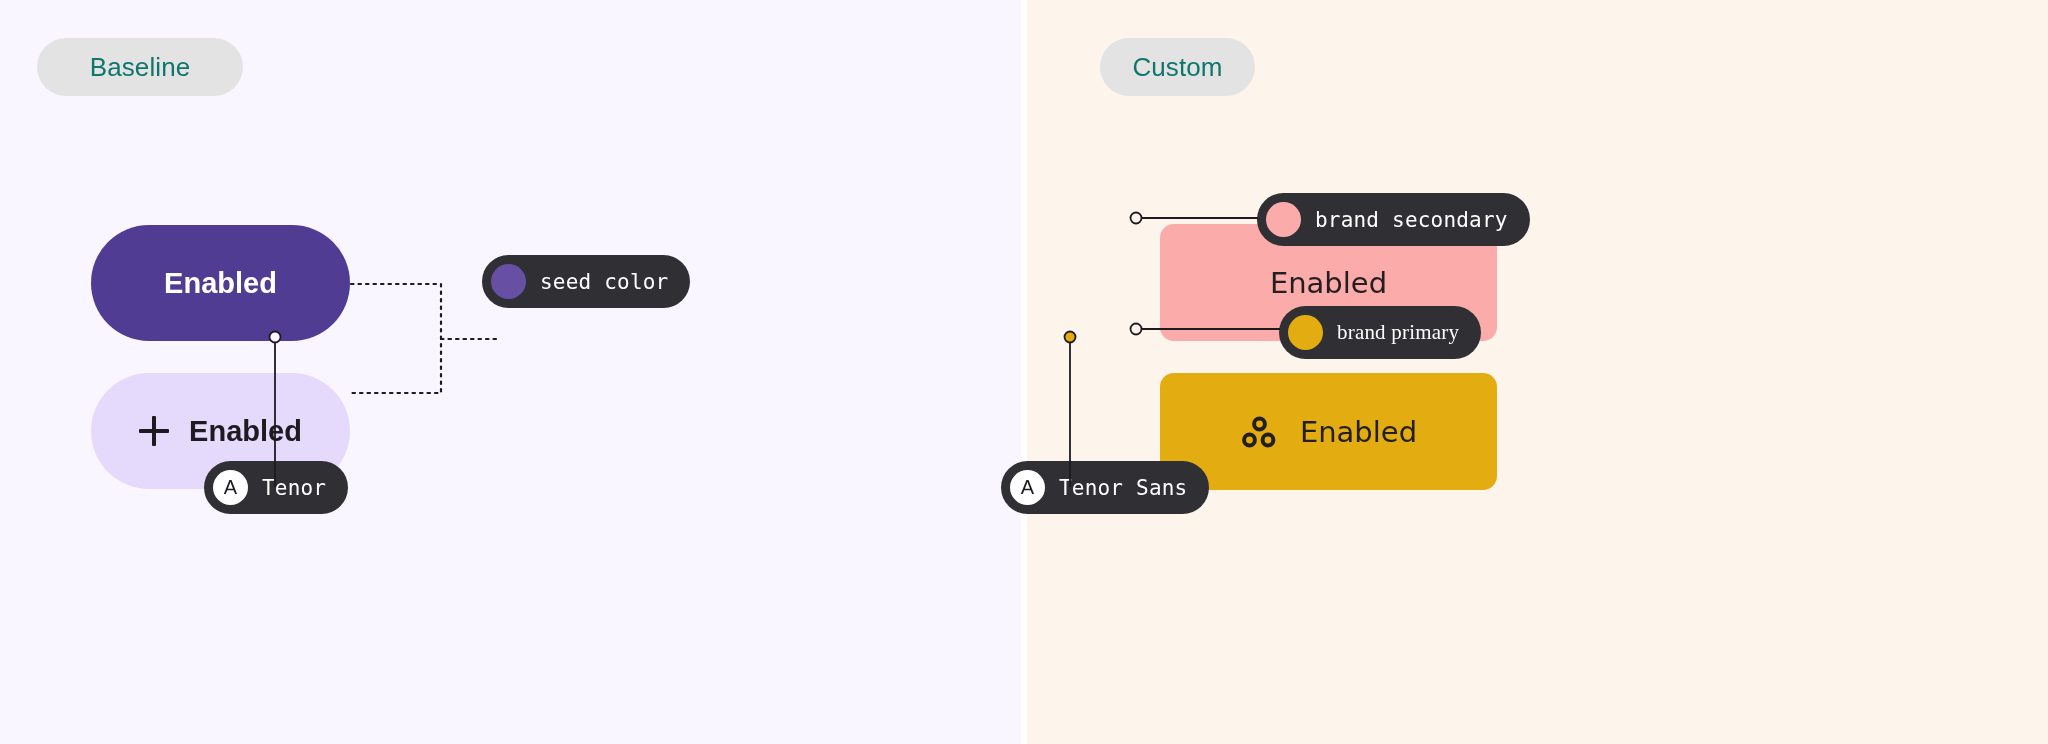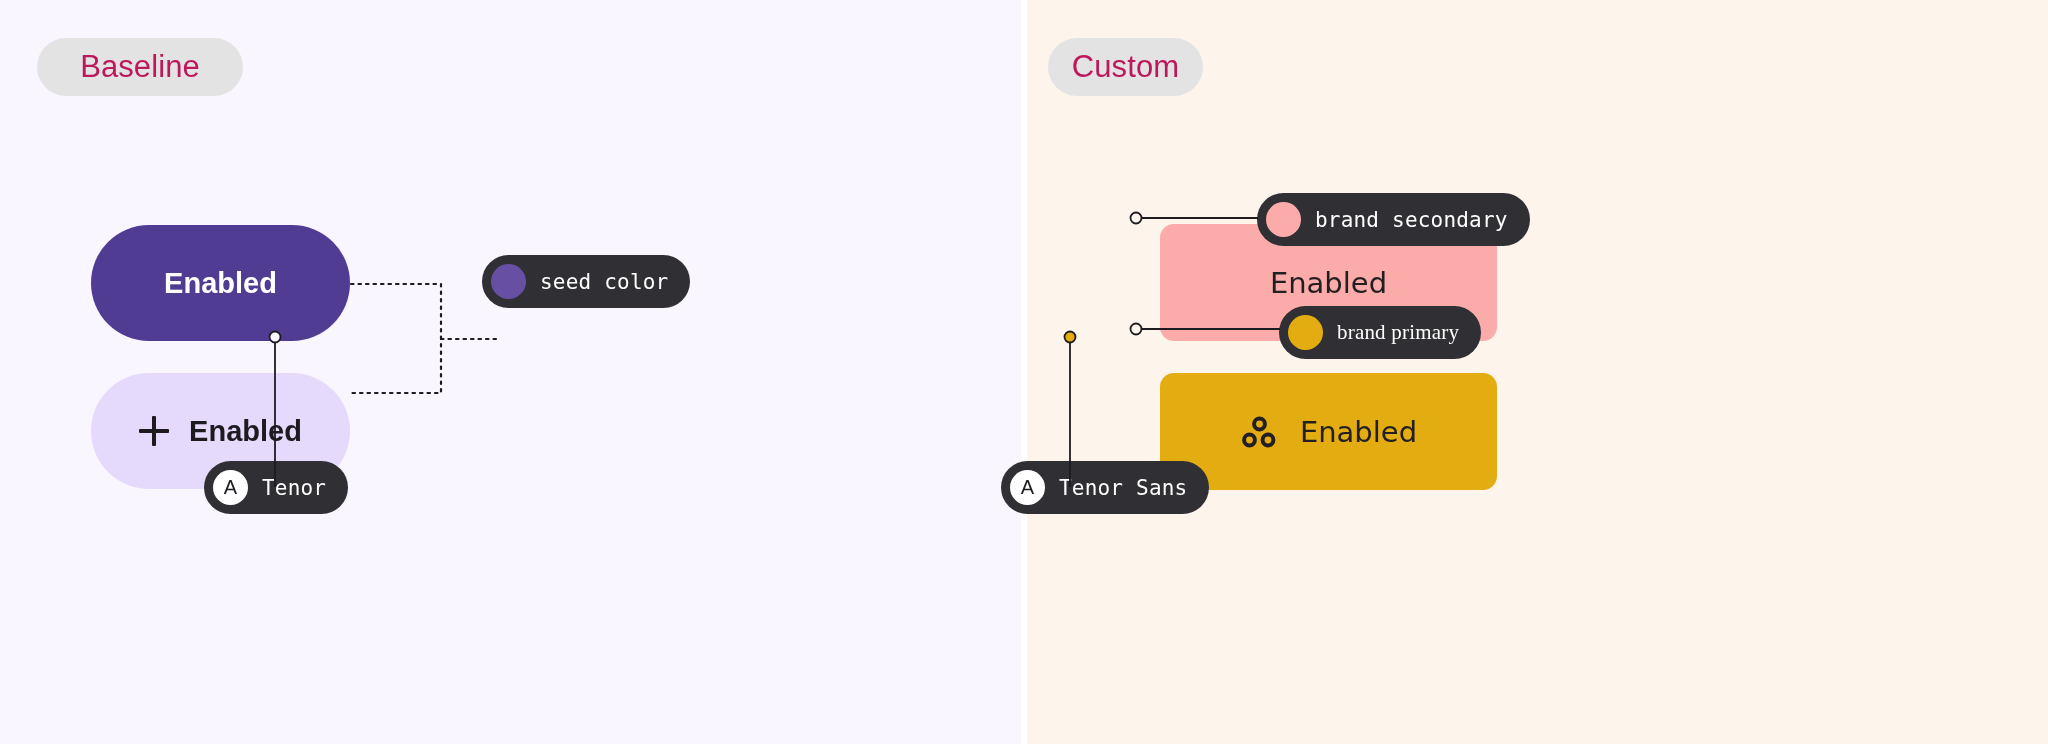"Baseline" .section-chip { color: #be185d -> #0f766e; font-size: 31px -> 26px }
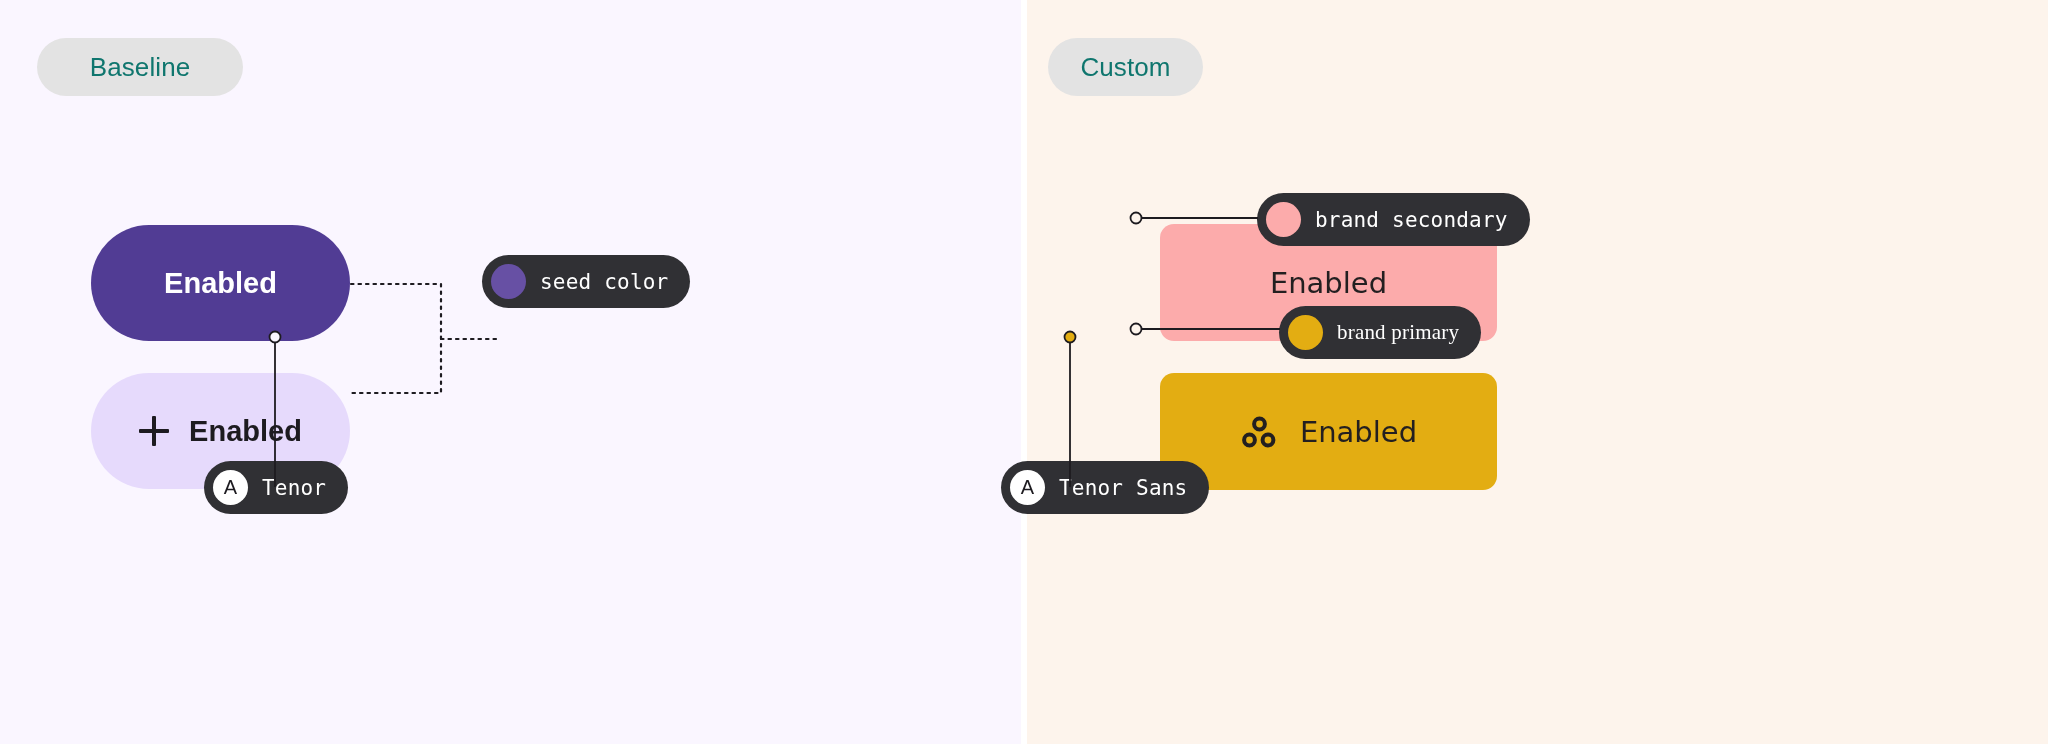"Custom" #chip-custom { left: 1048px -> 1100px }
